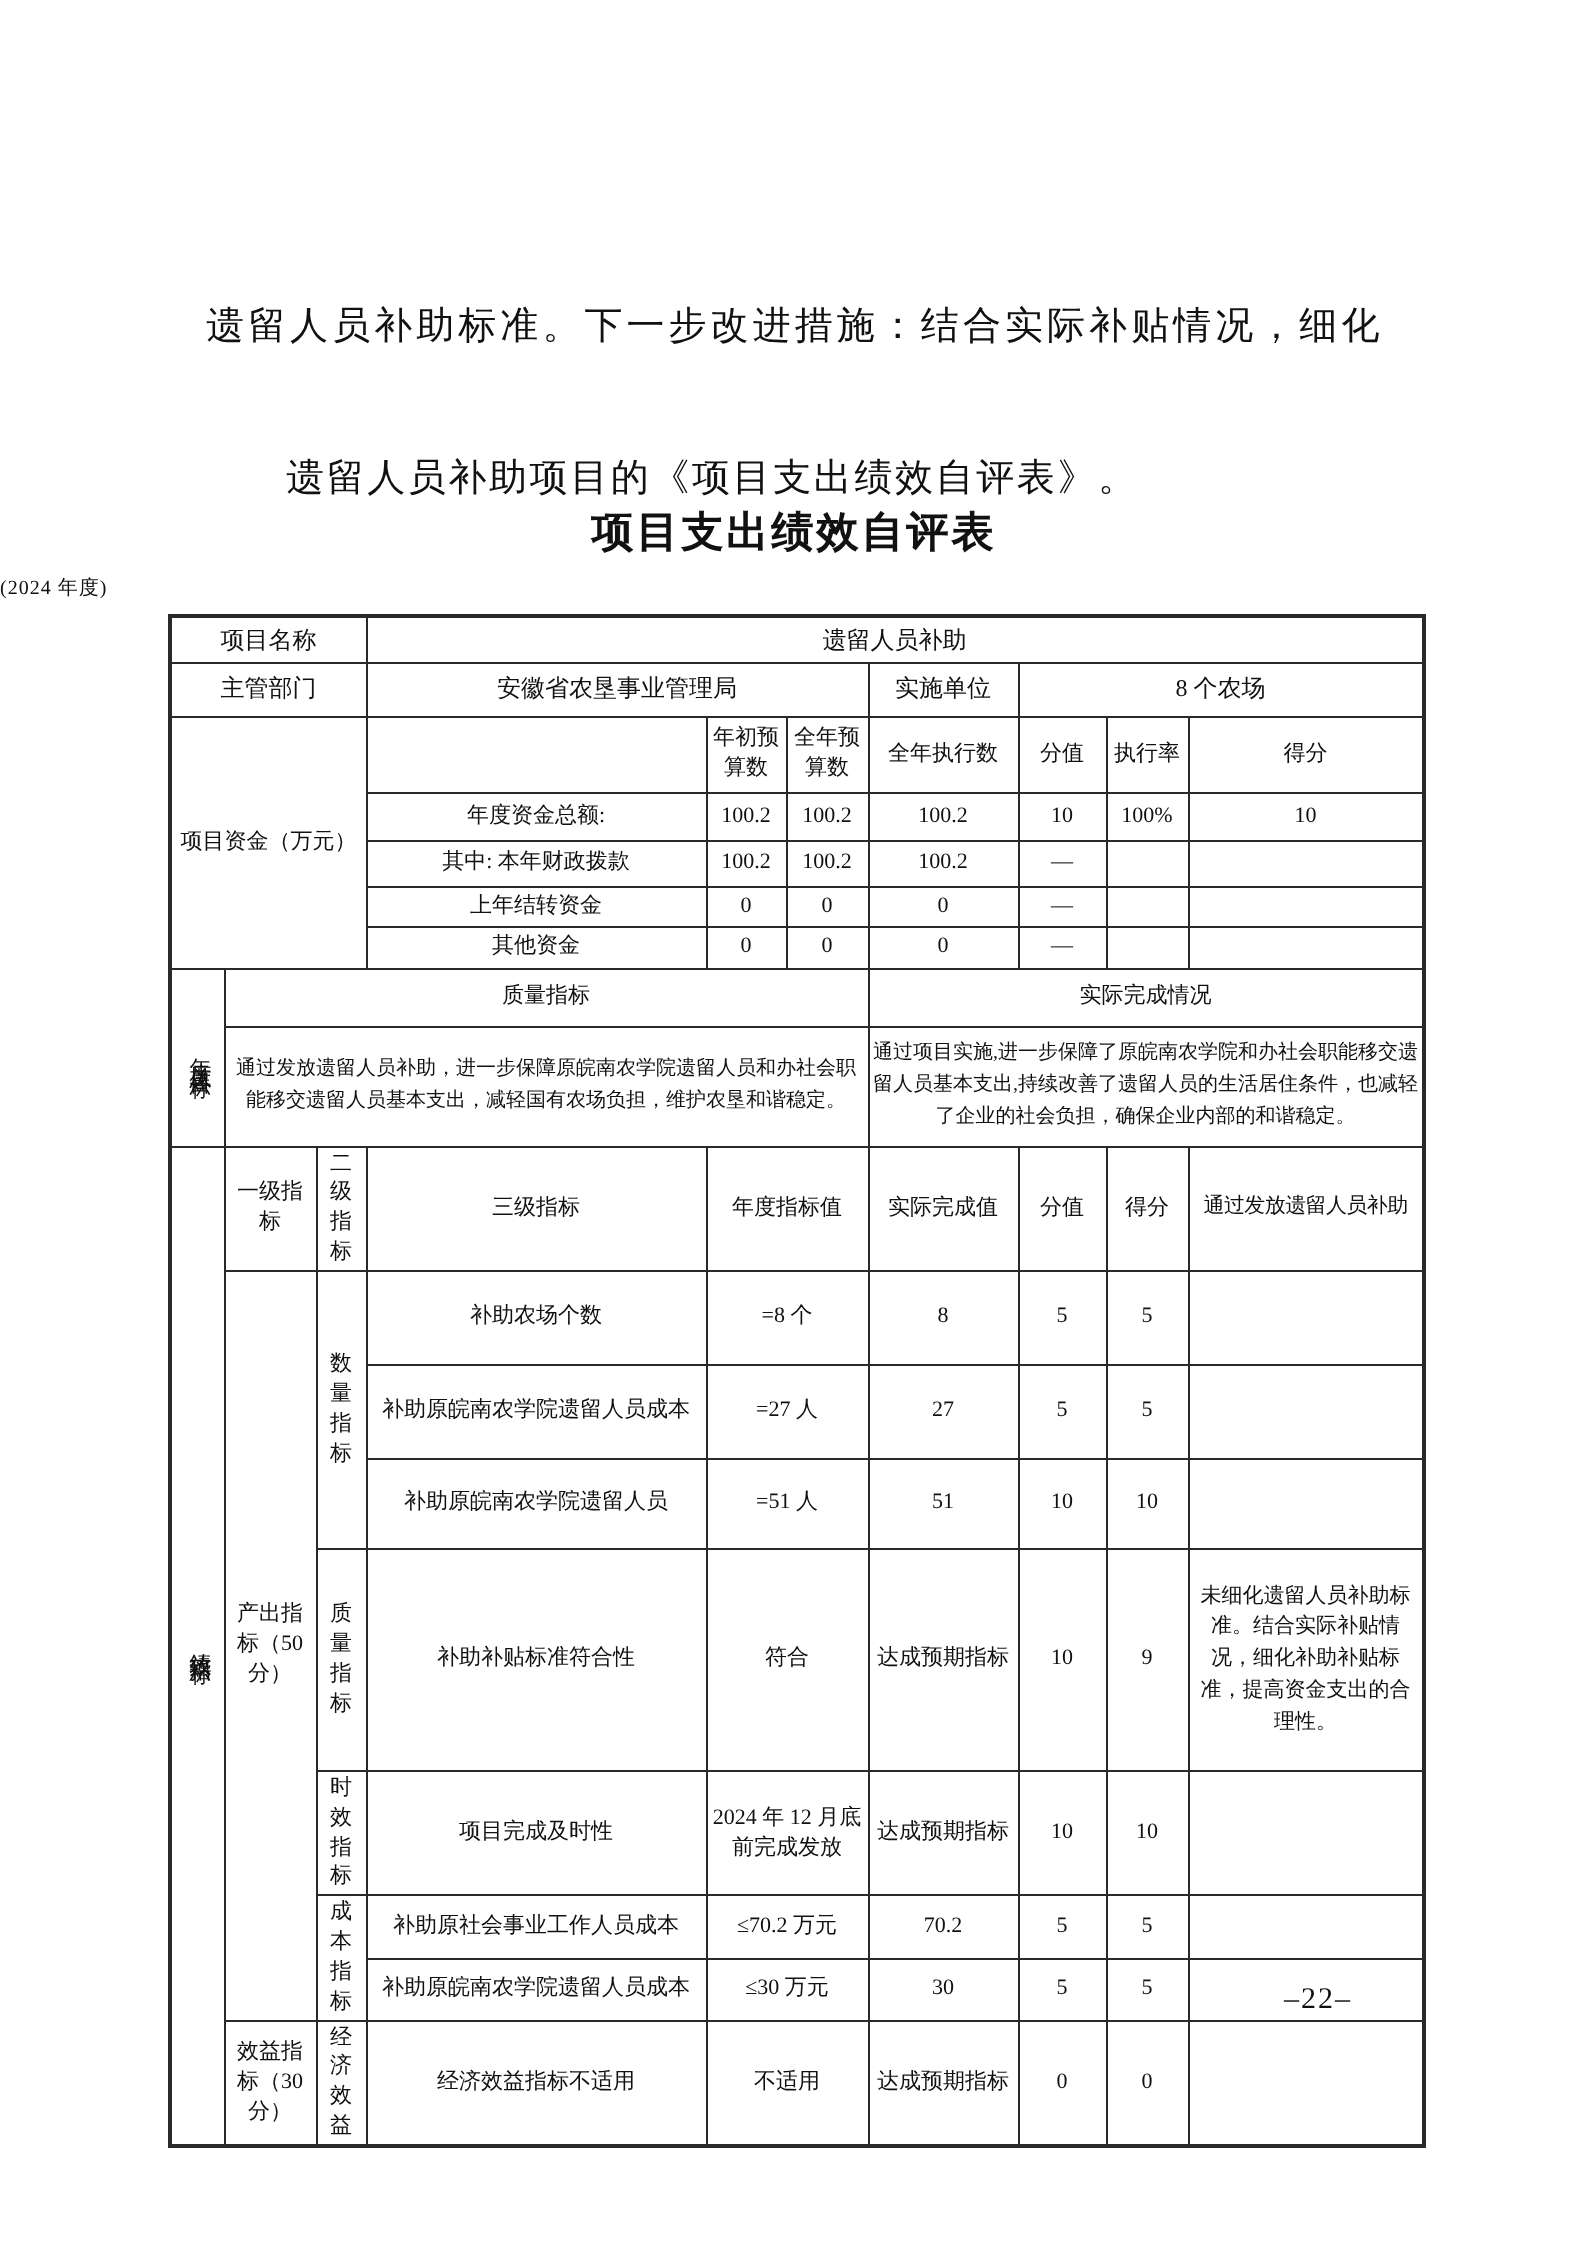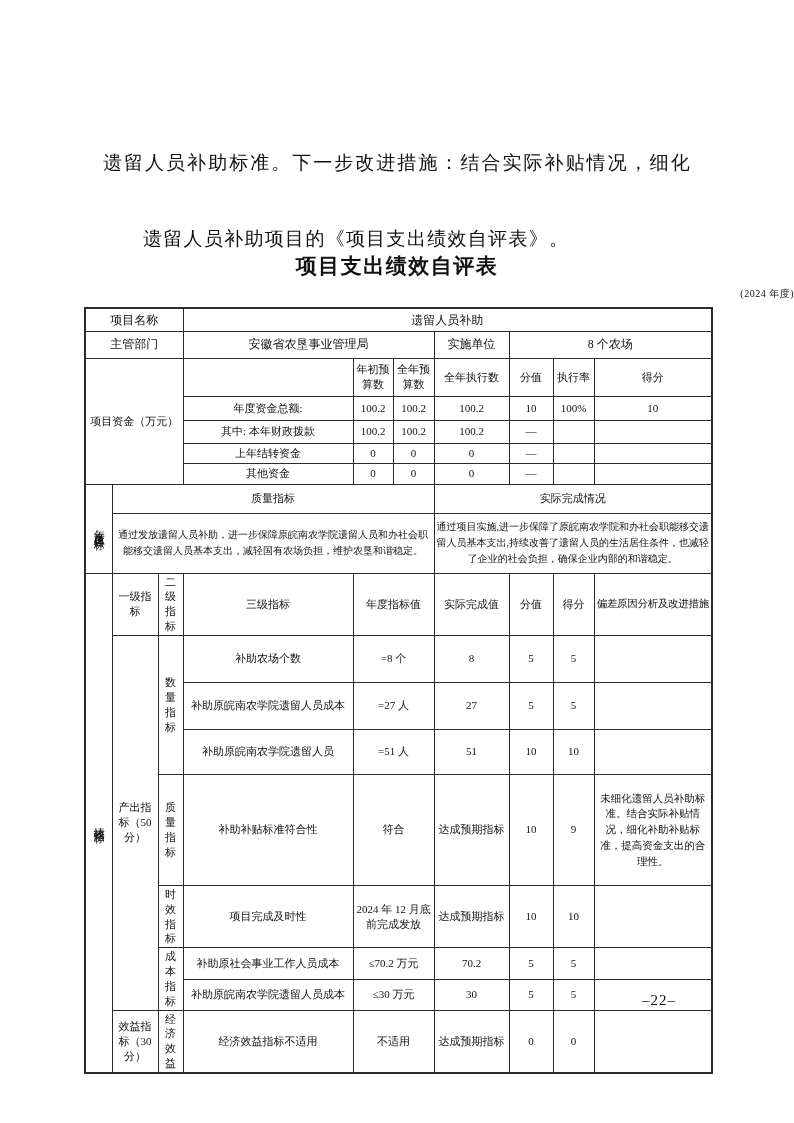"(2024 年度)" .doc-subtitle { text-align: right -> left }
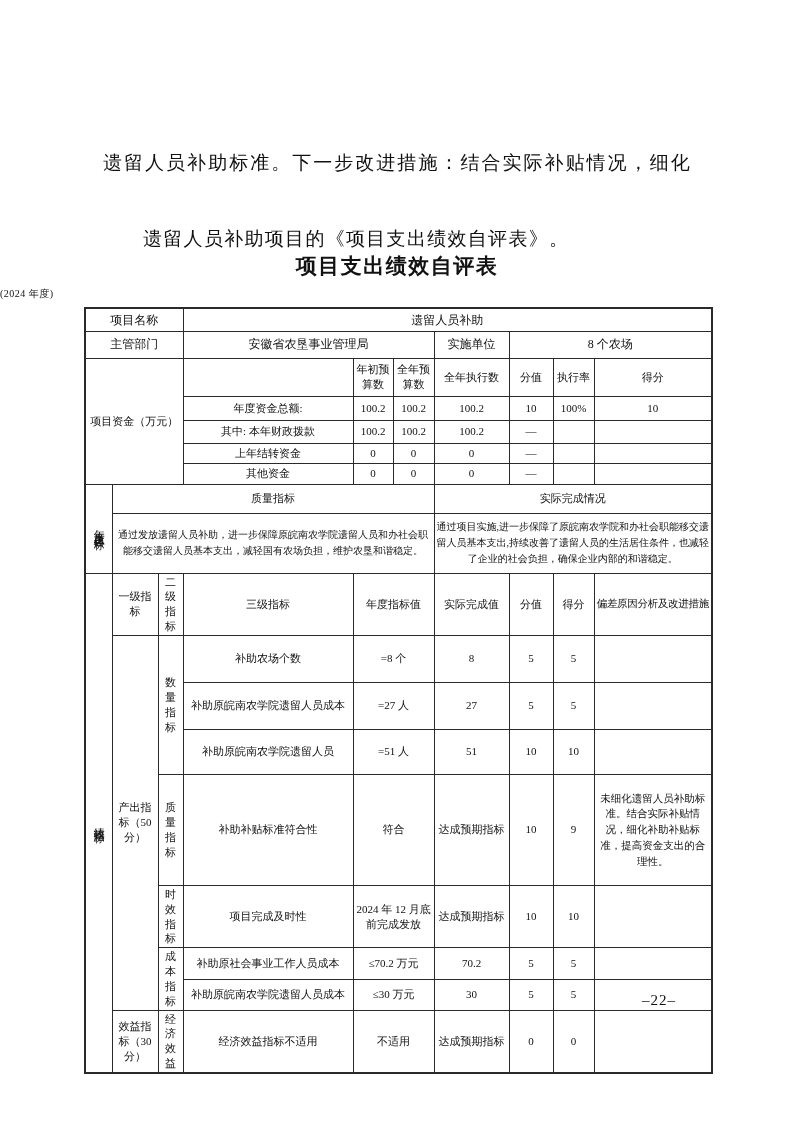"偏差原因分析及改进措施" td.tight { text: 偏差原因分析及改进措施 -> 通过发放遗留人员补助 }
